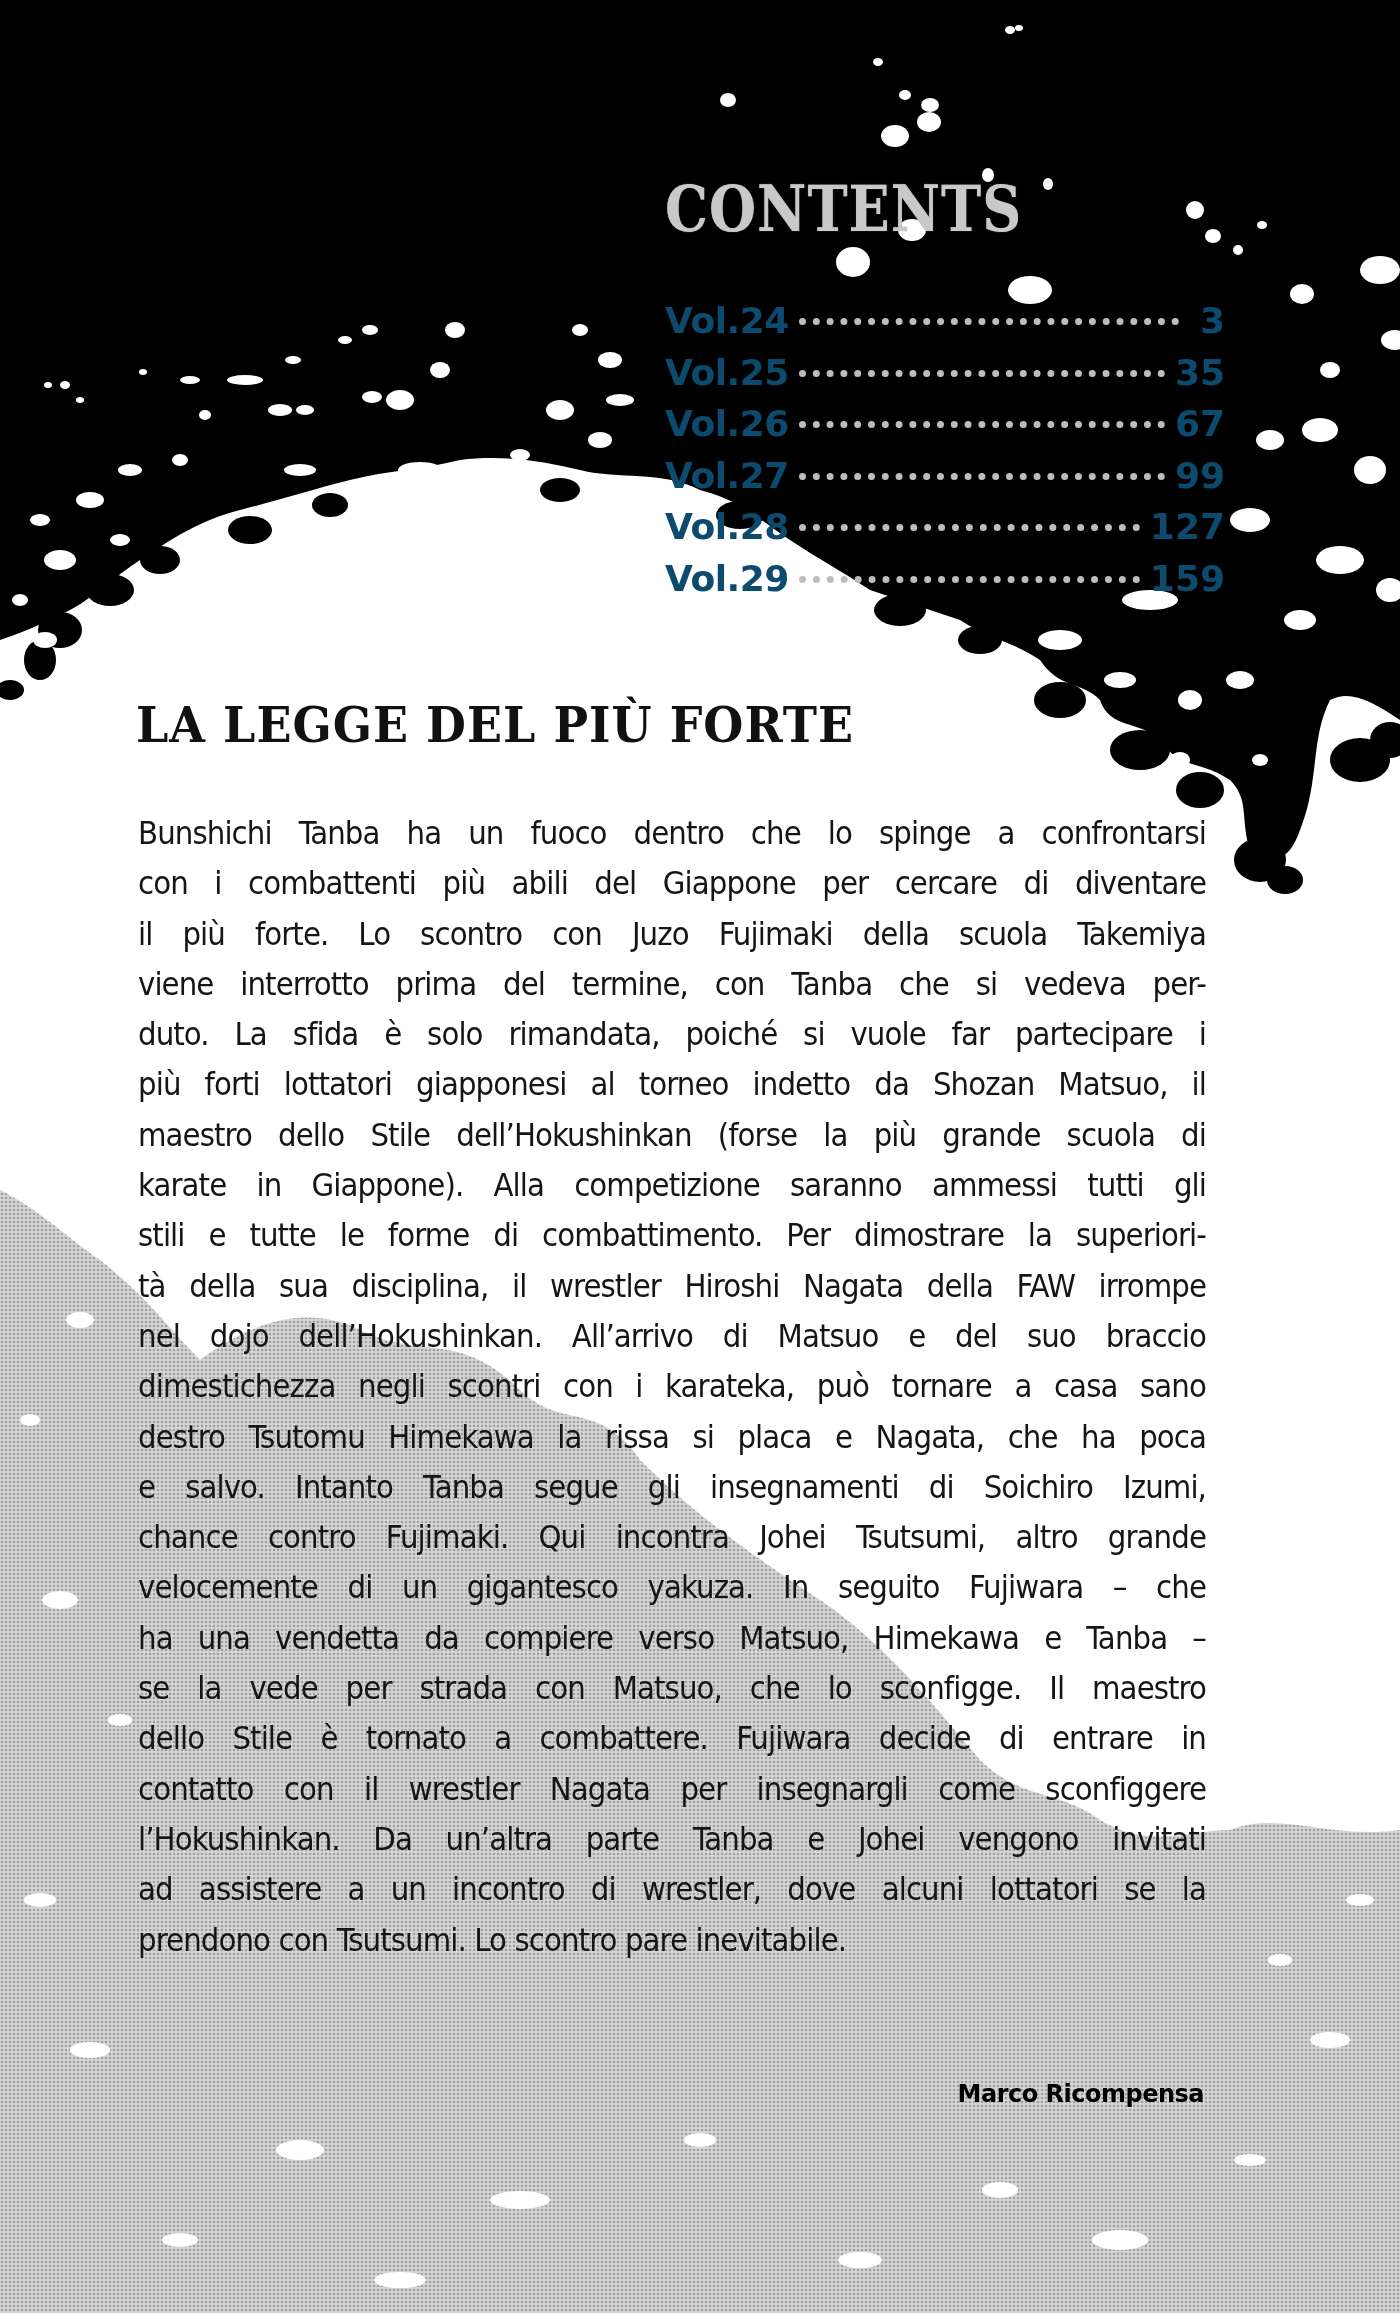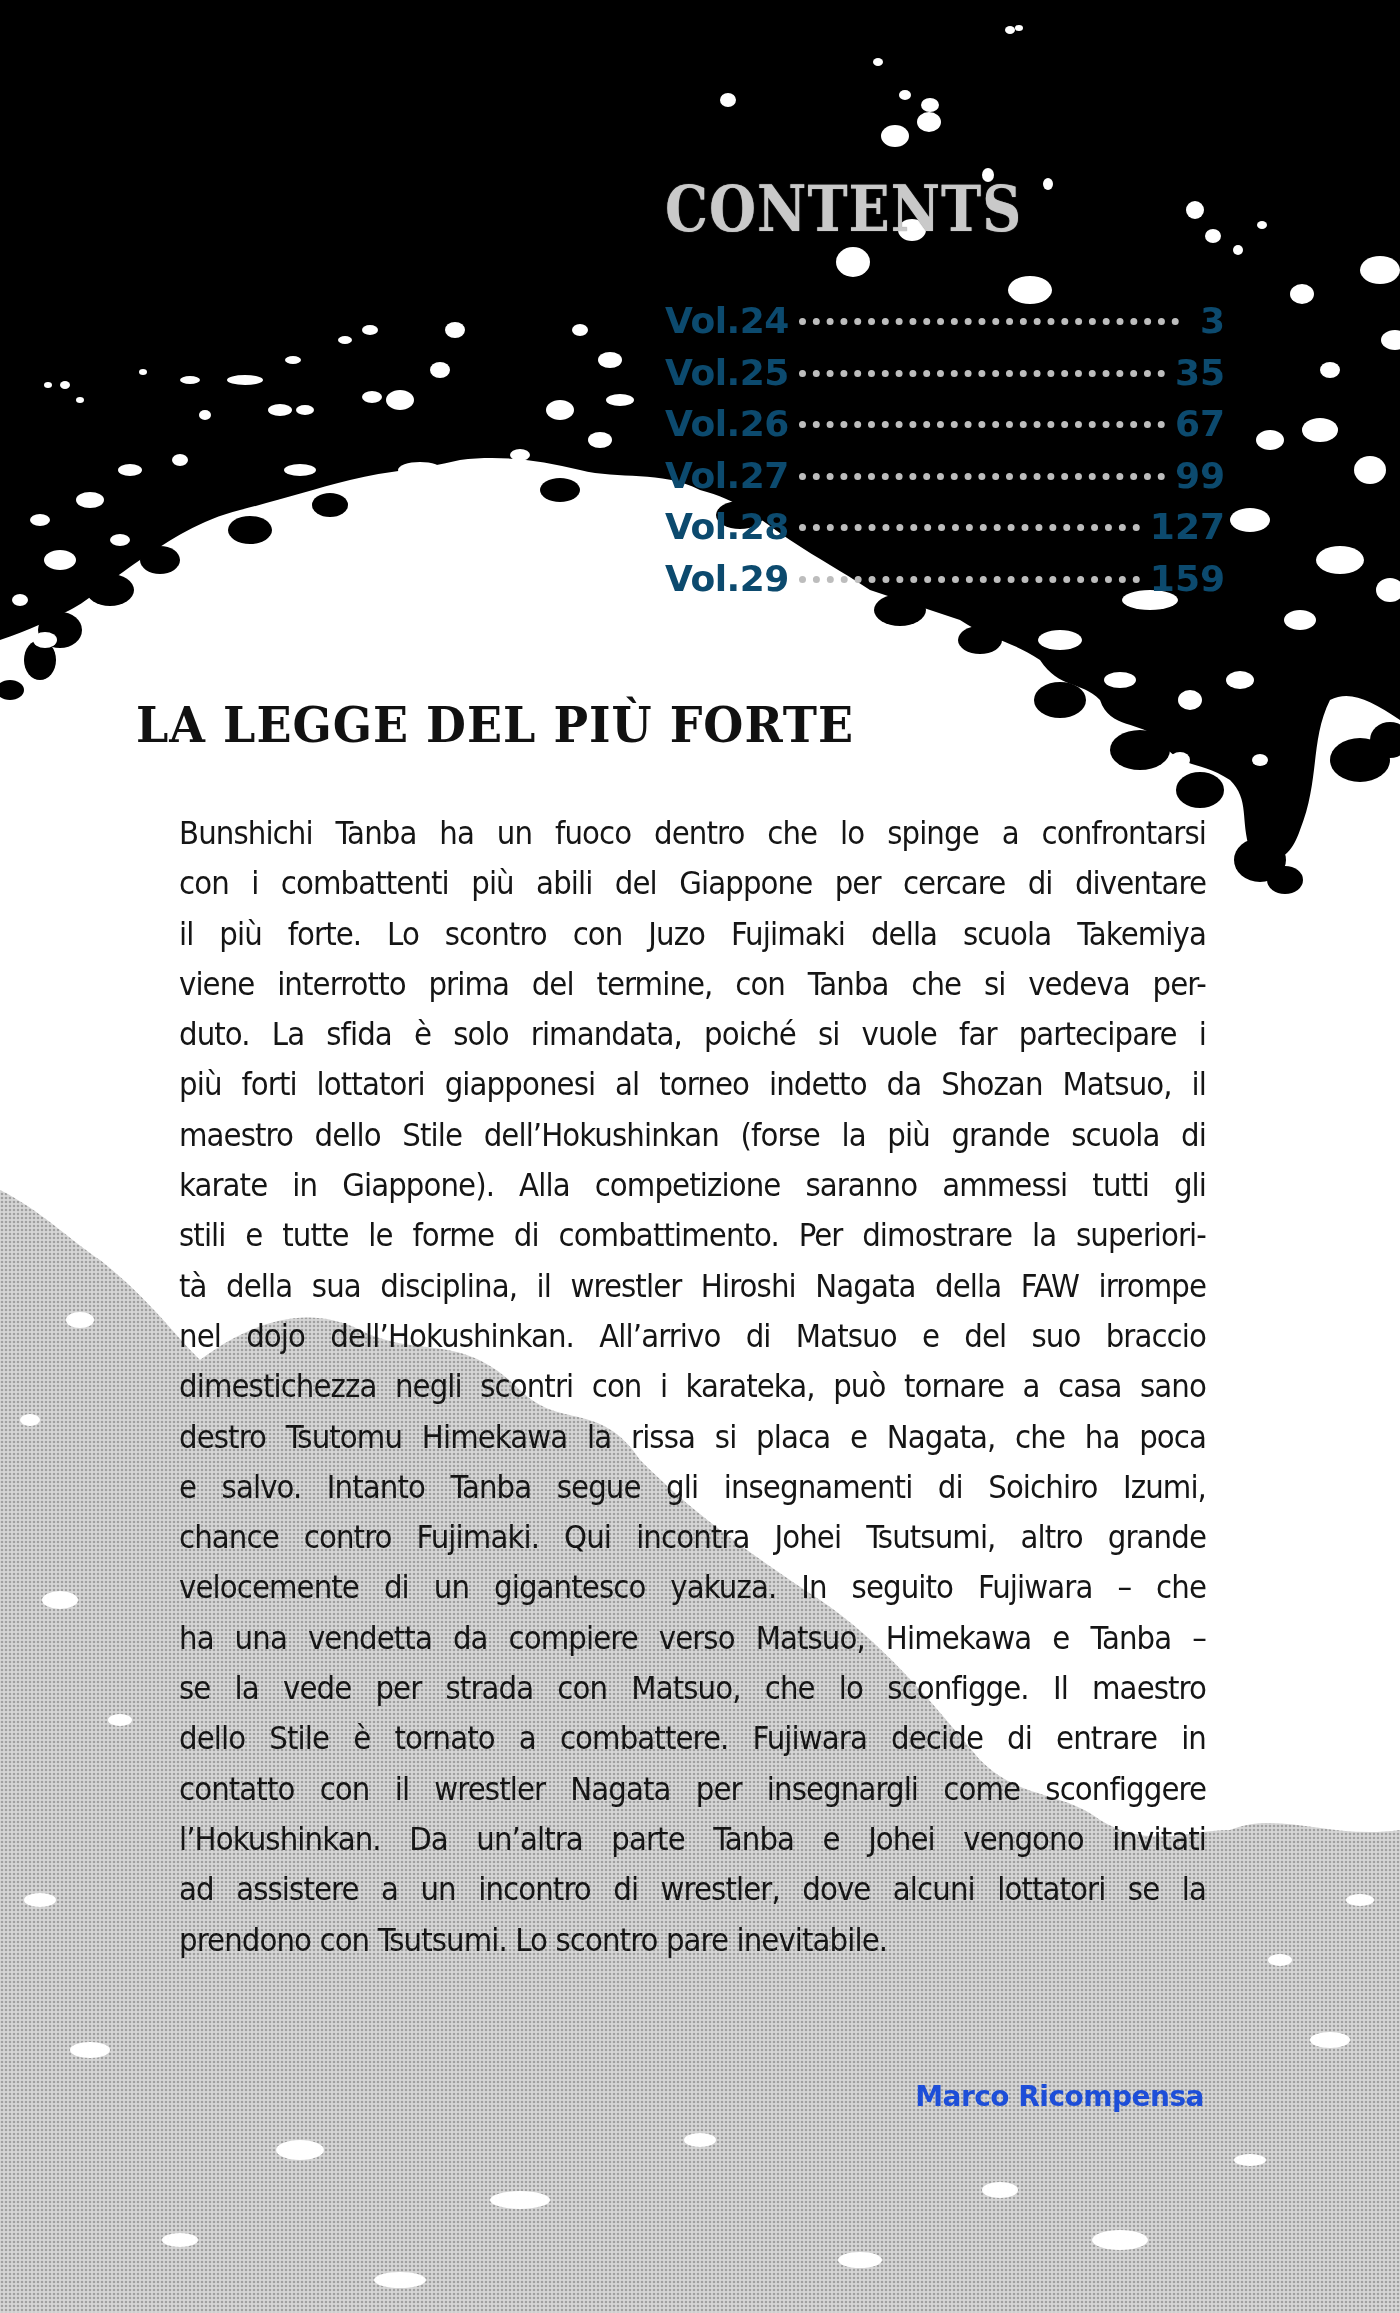"Bunshichi Tanba ha un fuoco" .article-body .line { margin-left: 41px -> none }
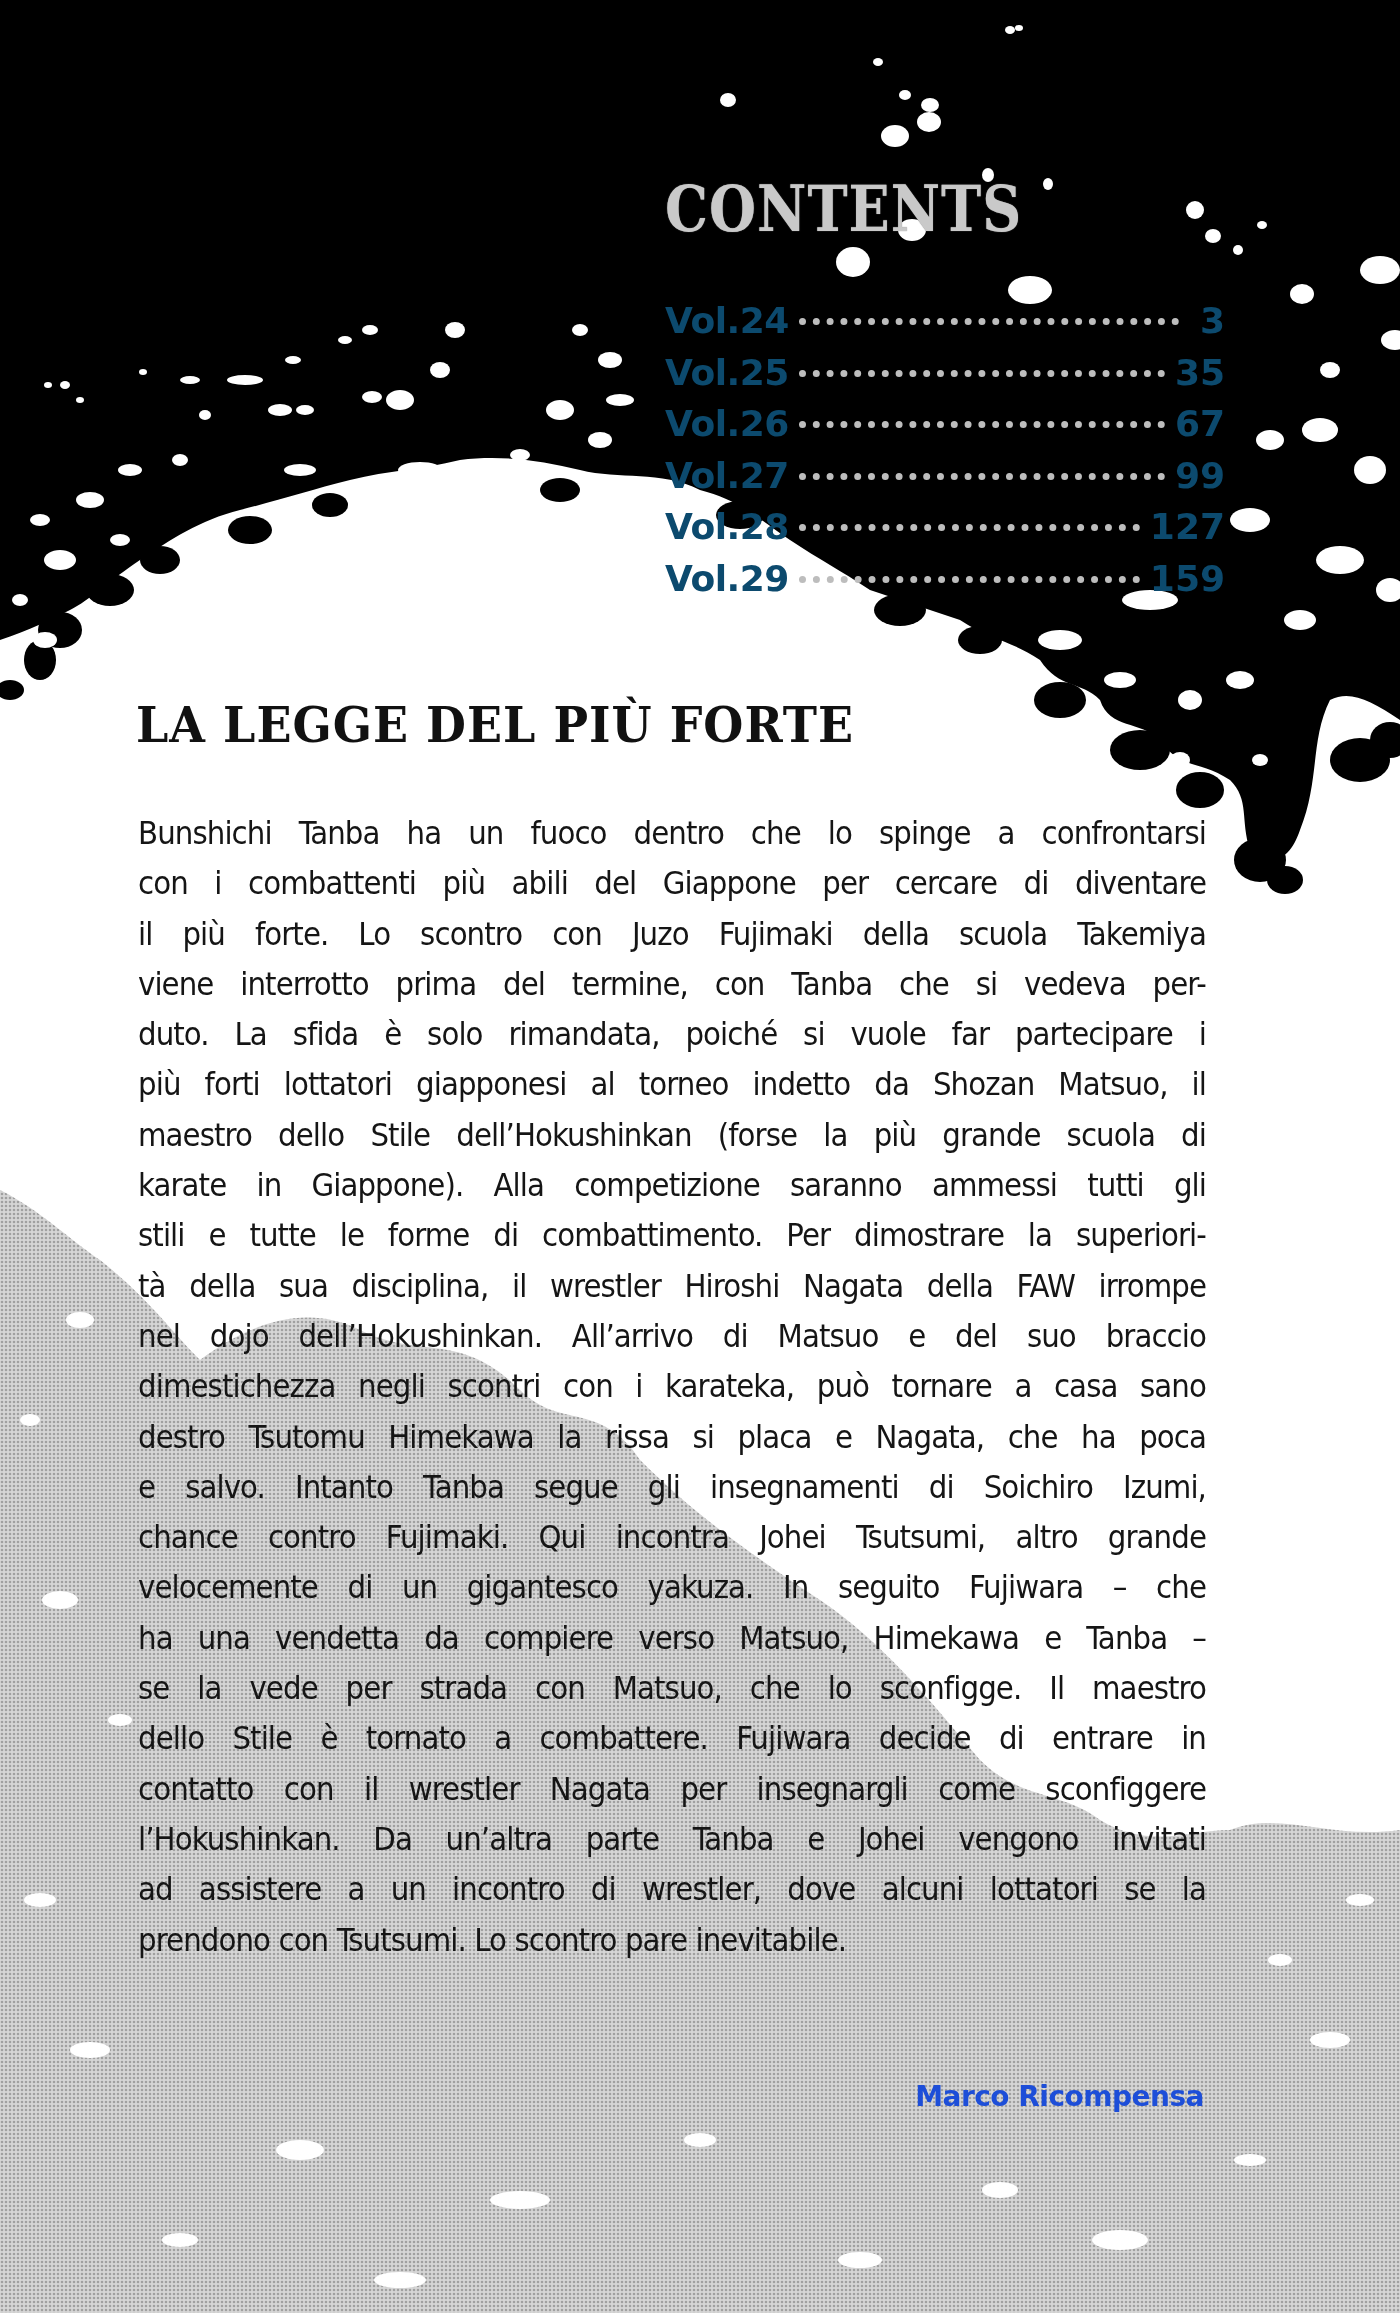"Marco Ricompensa" .signature { color: #1d4ed8 -> #000000; font-size: 28px -> 24px }
